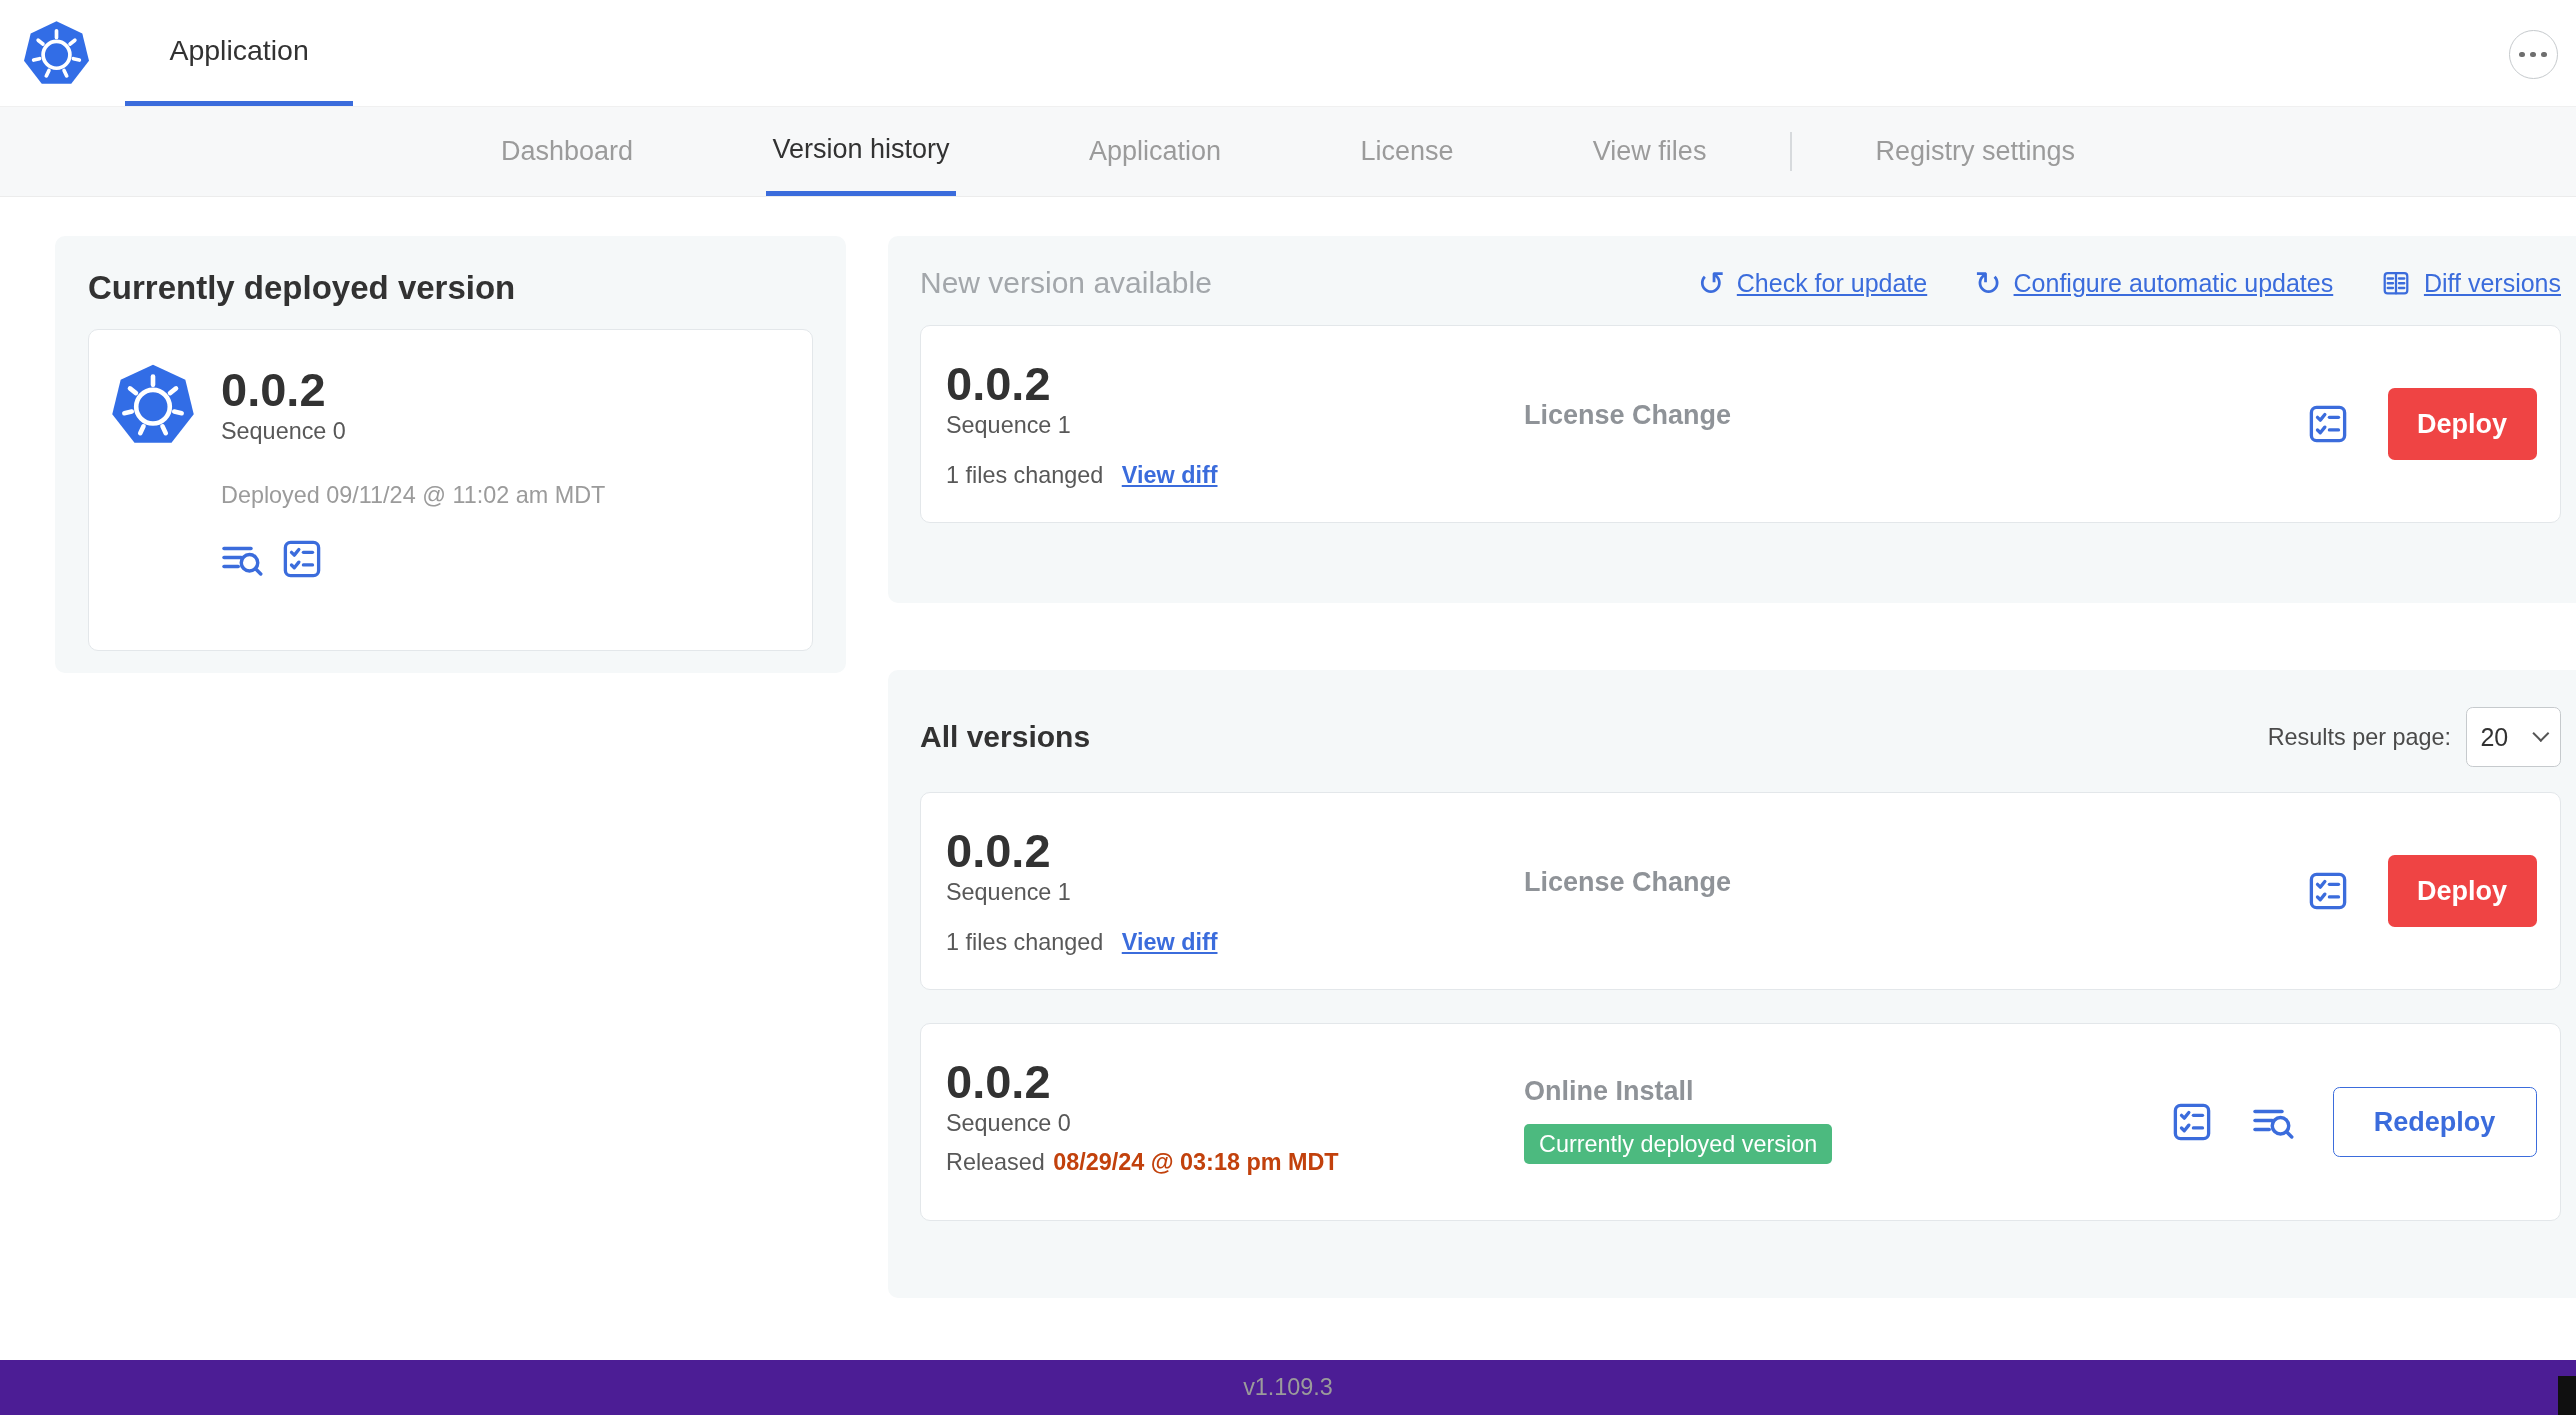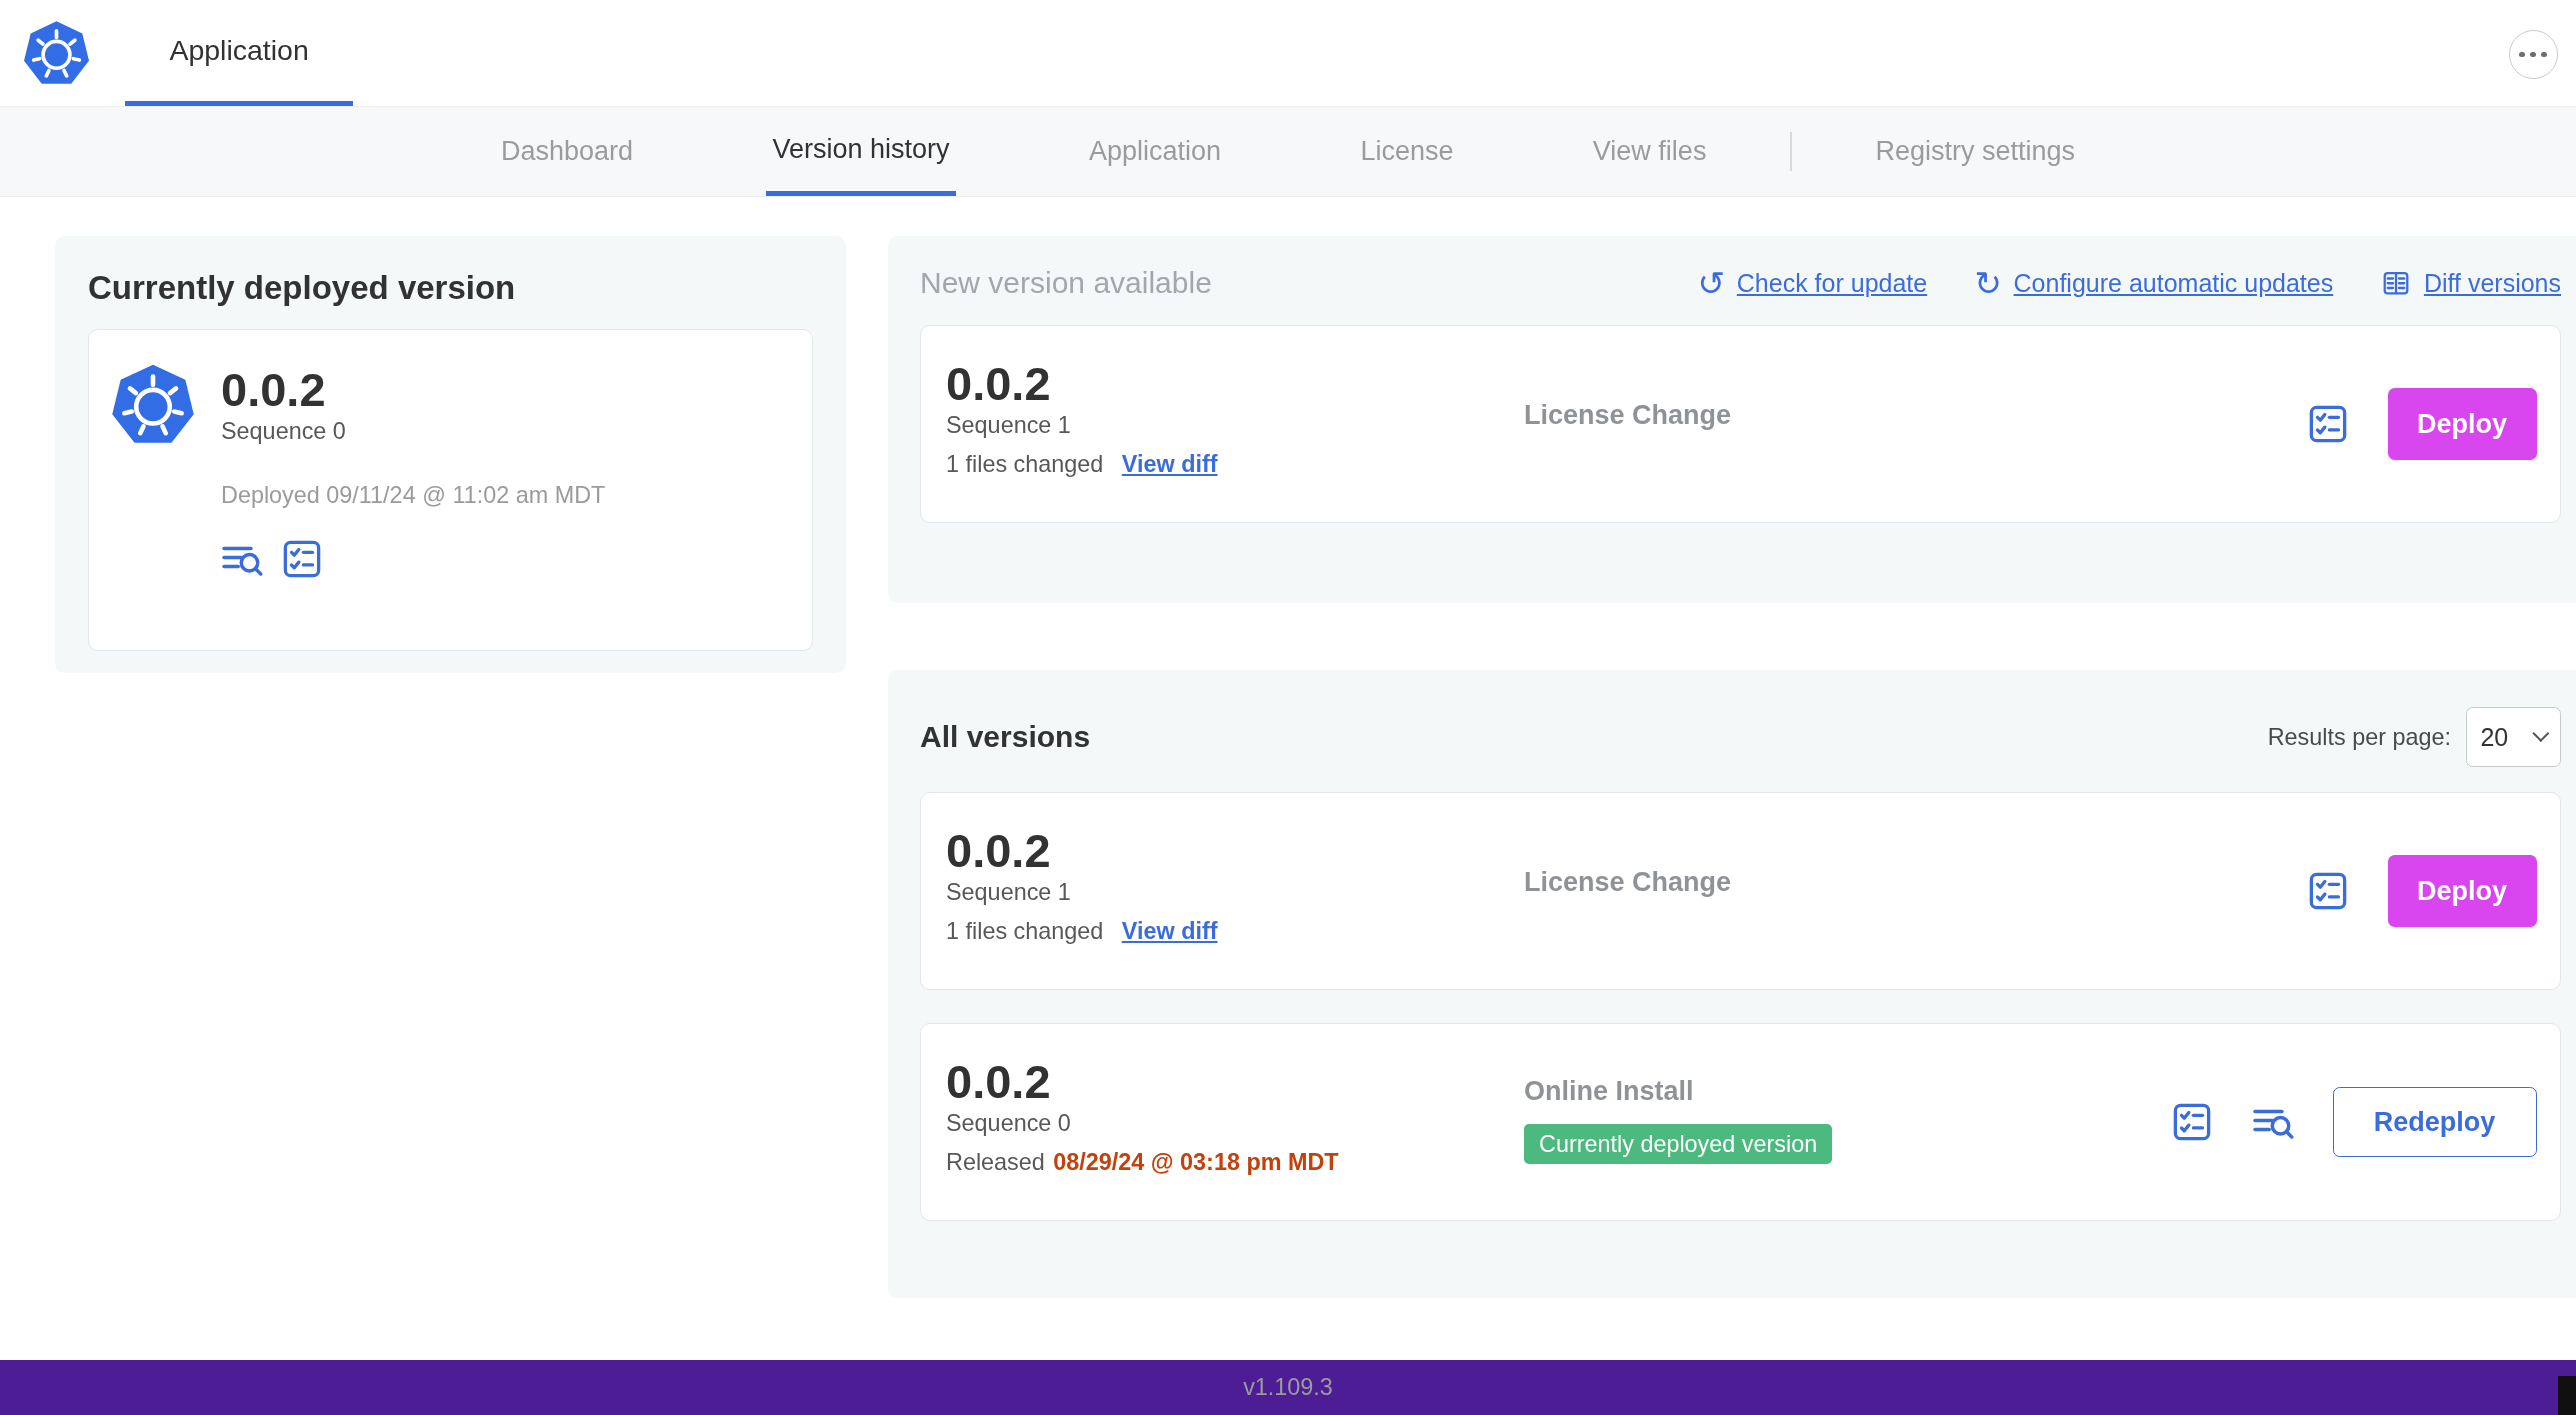"Deploy" .btn-primary { background: #d946ef -> #ef4444 }
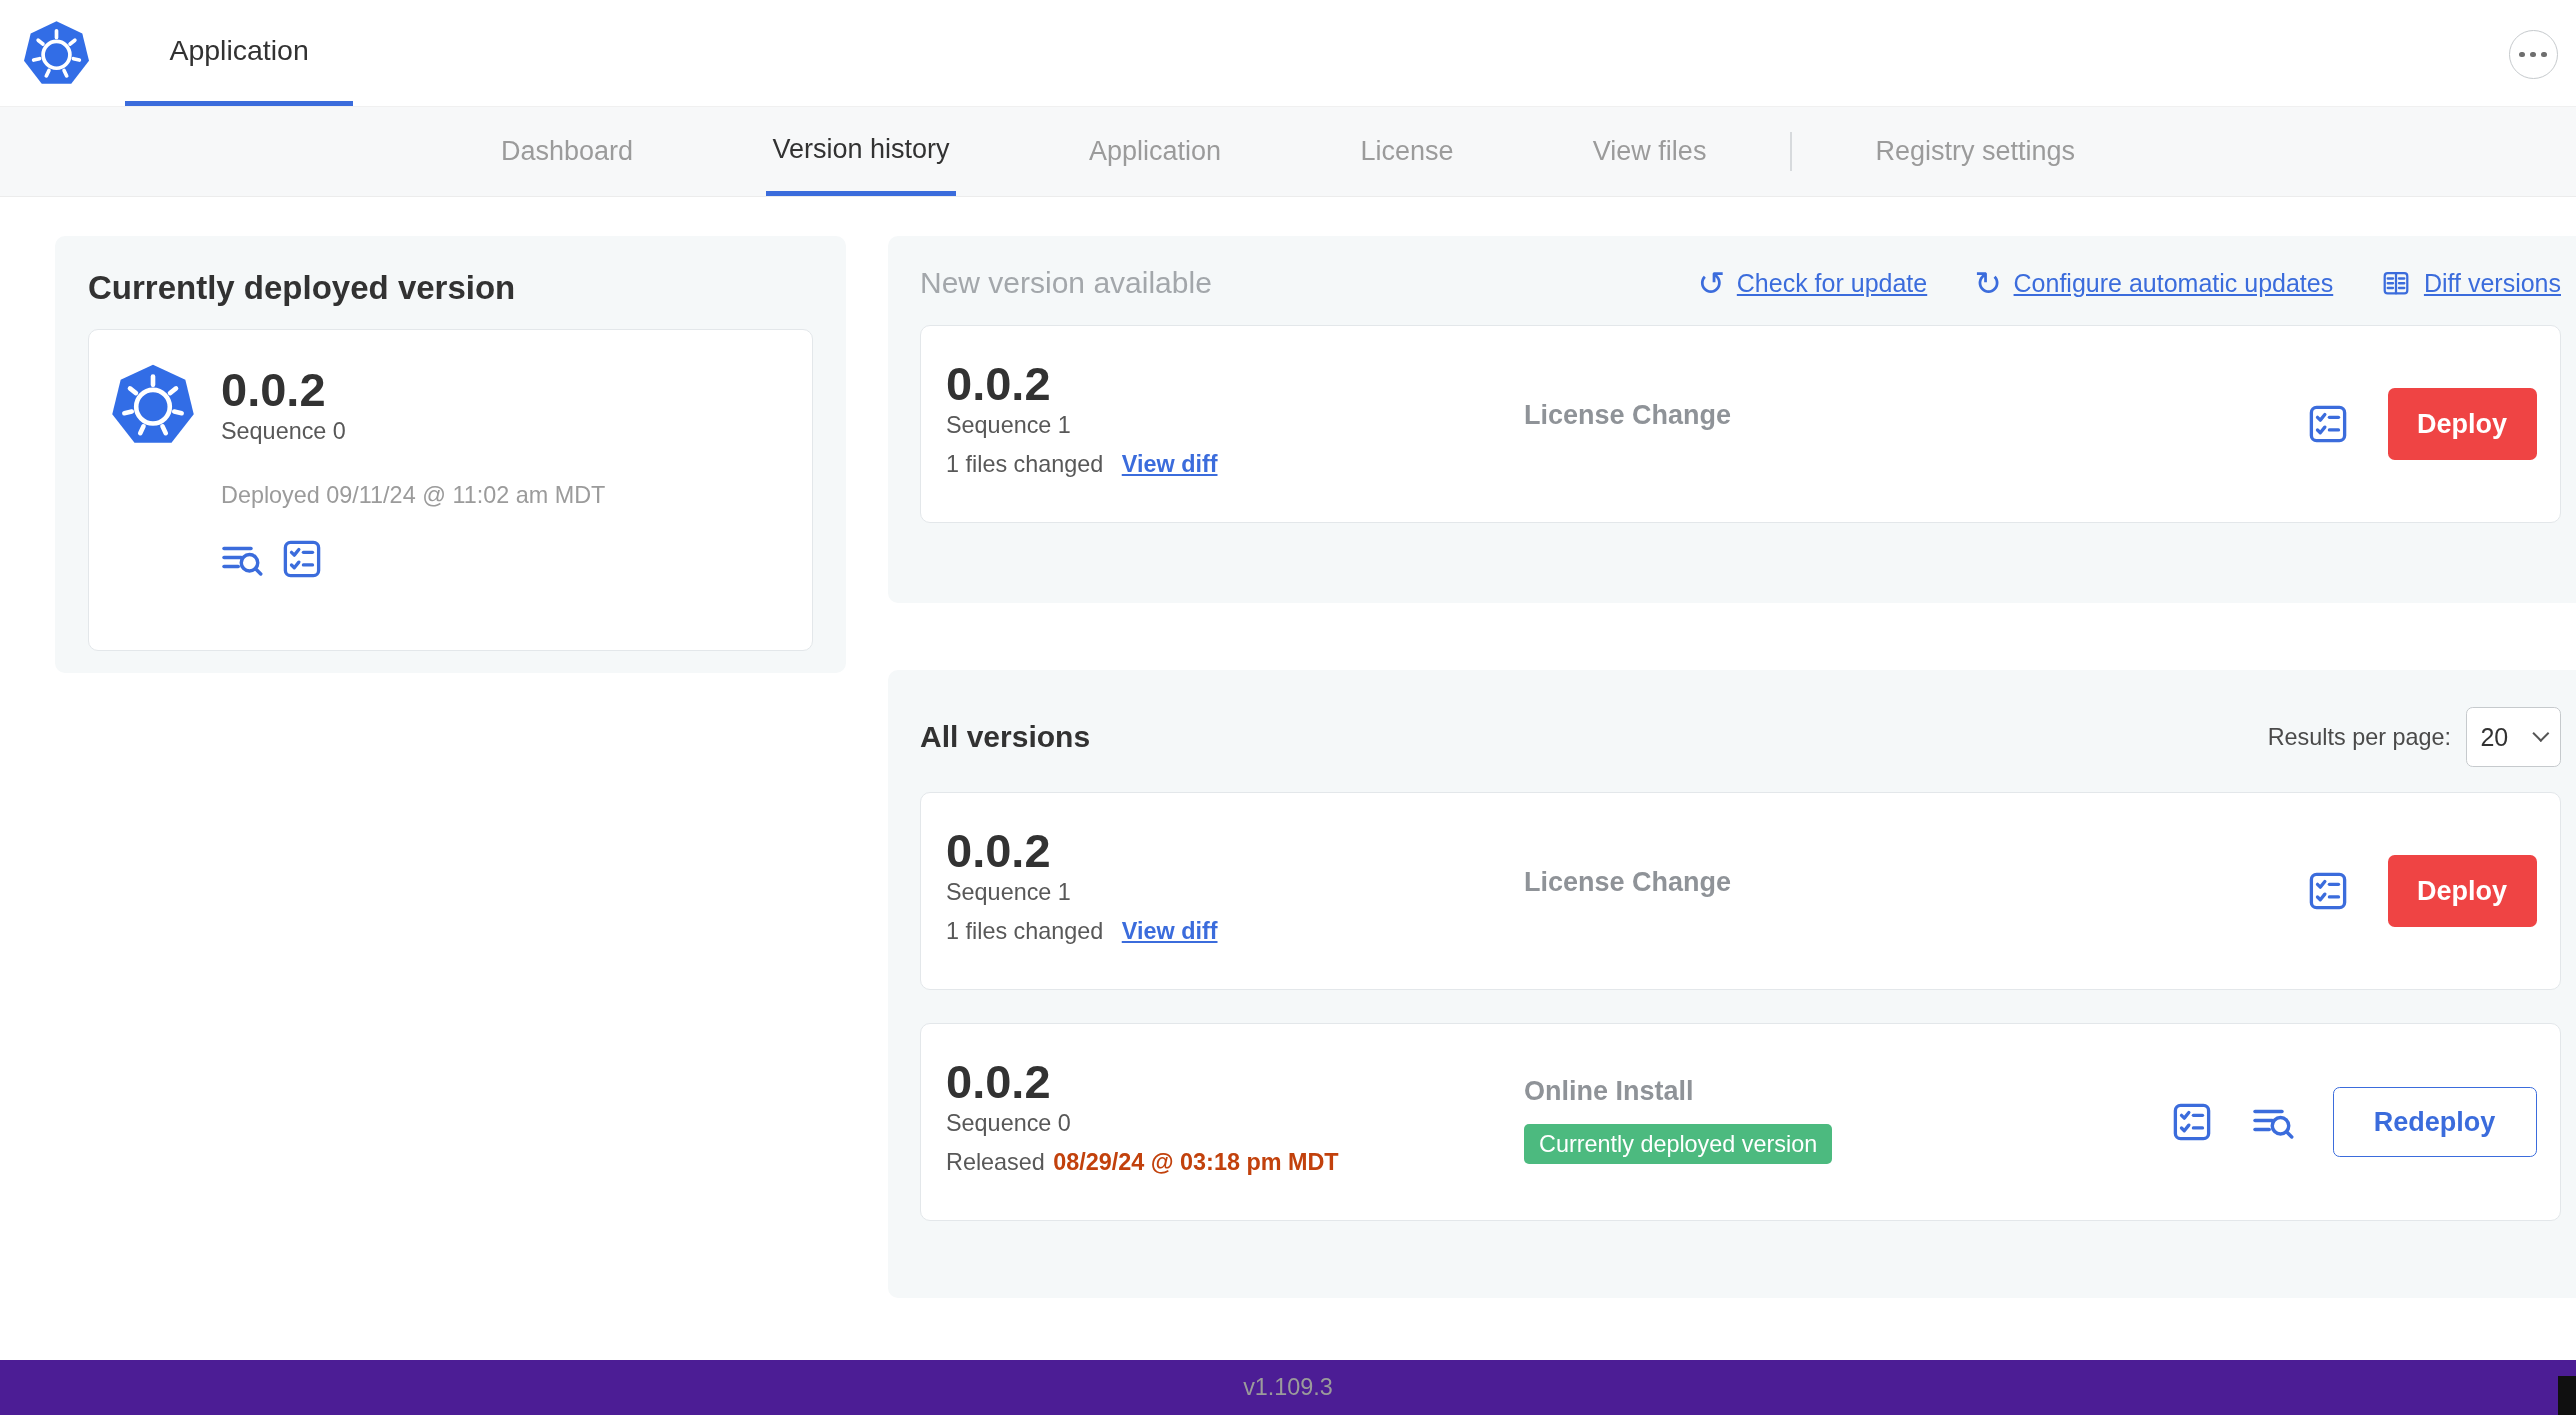"View diff" .link { margin-top: none -> 11px }
